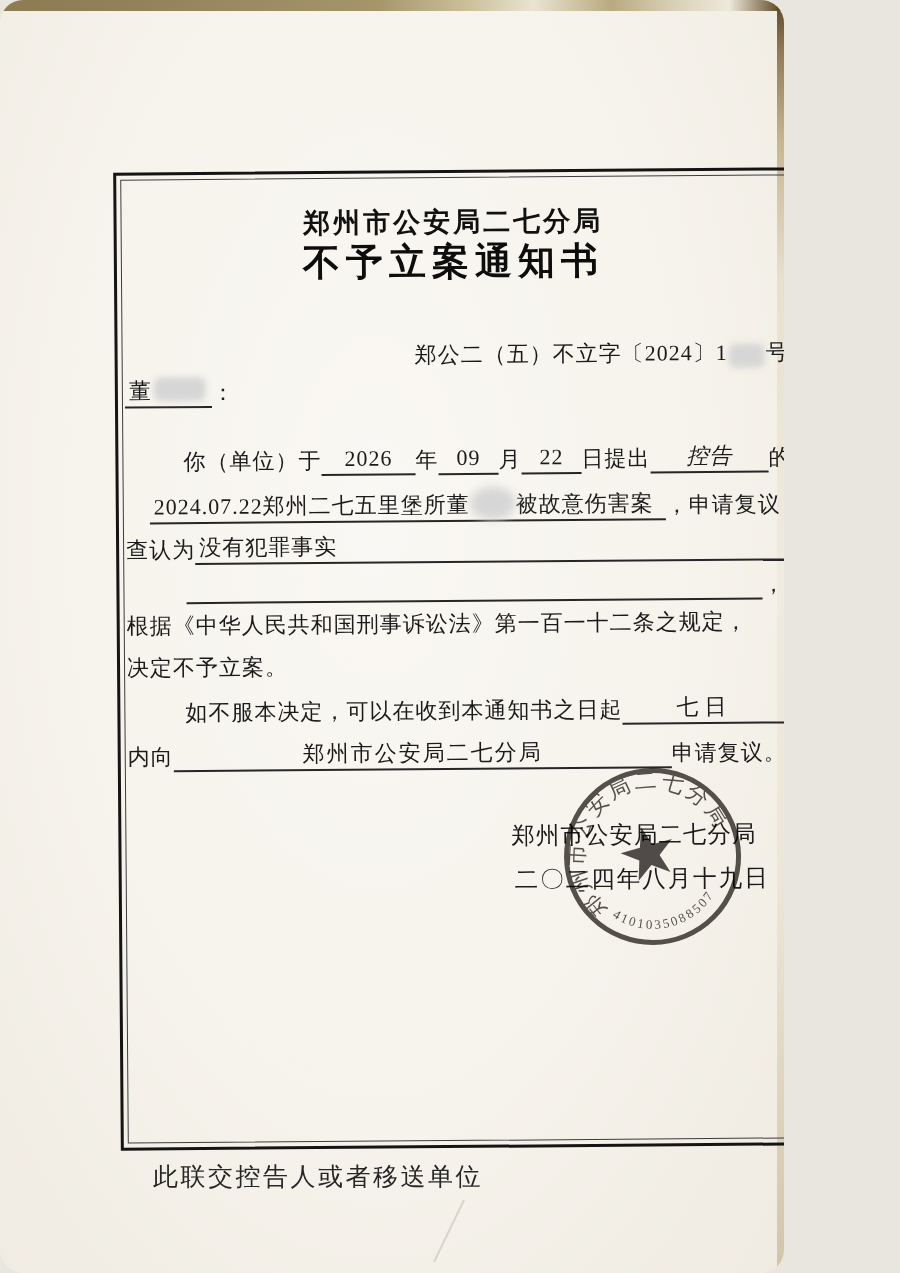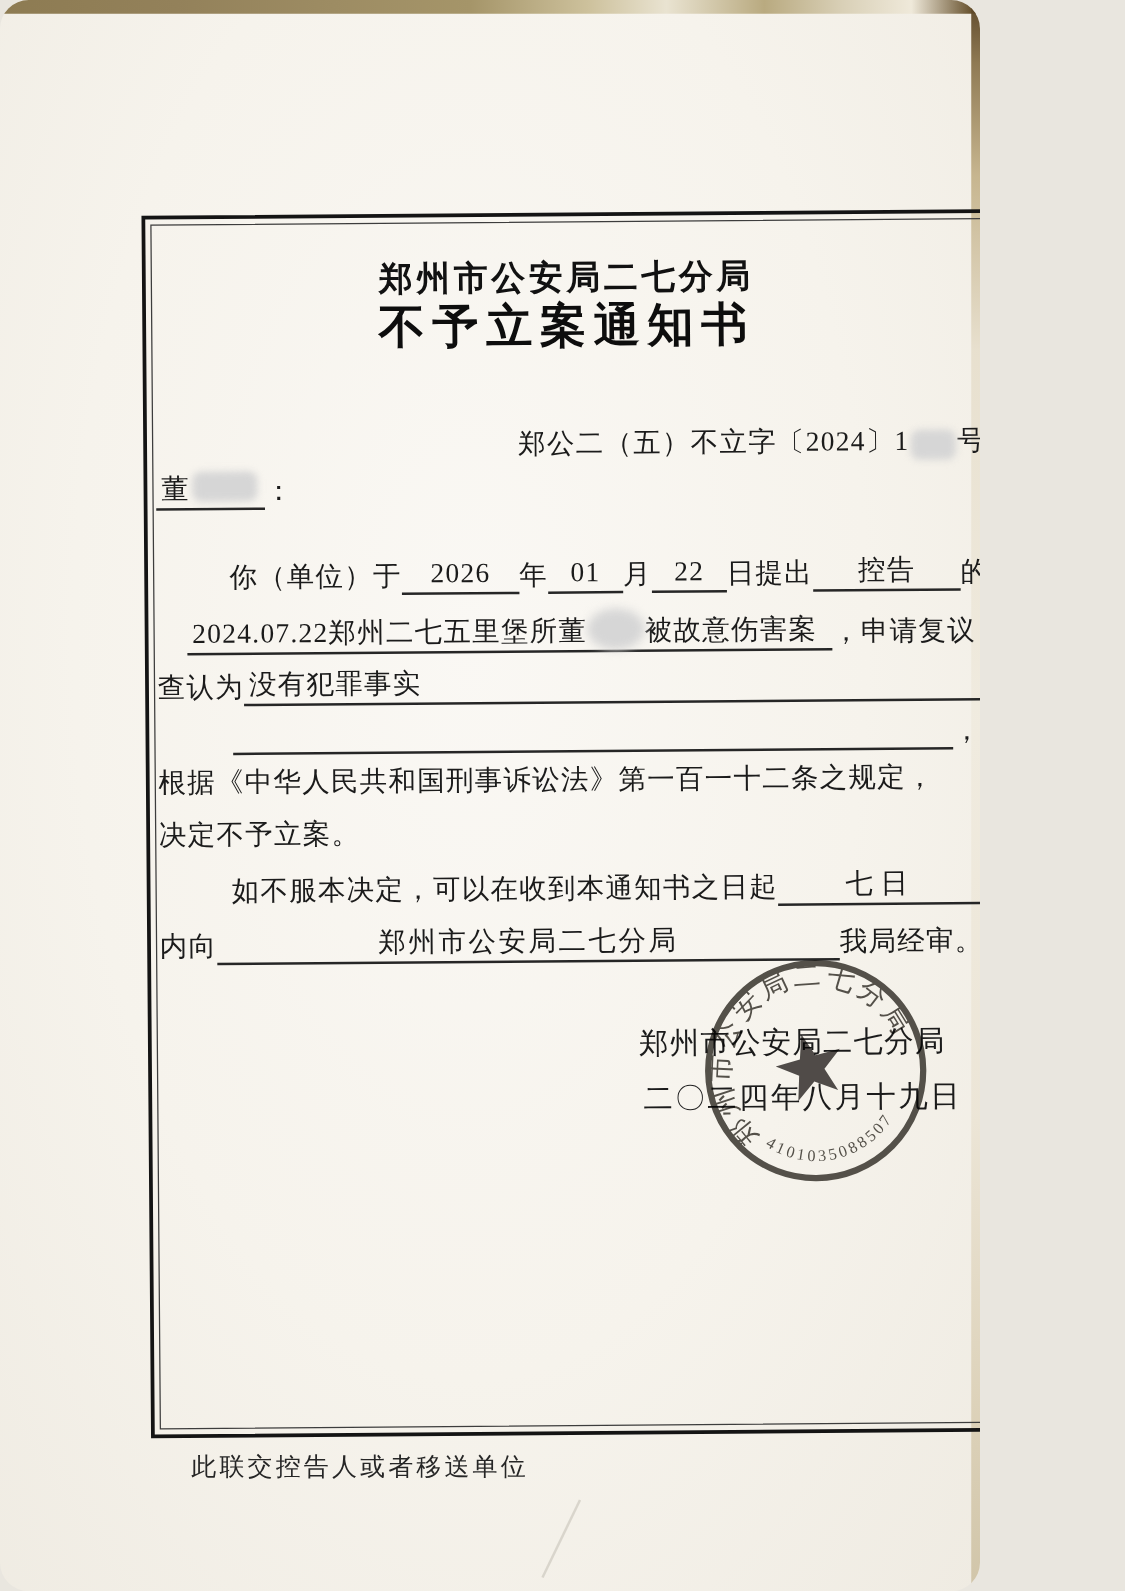"01" span.blank { text: 01 -> 09 }
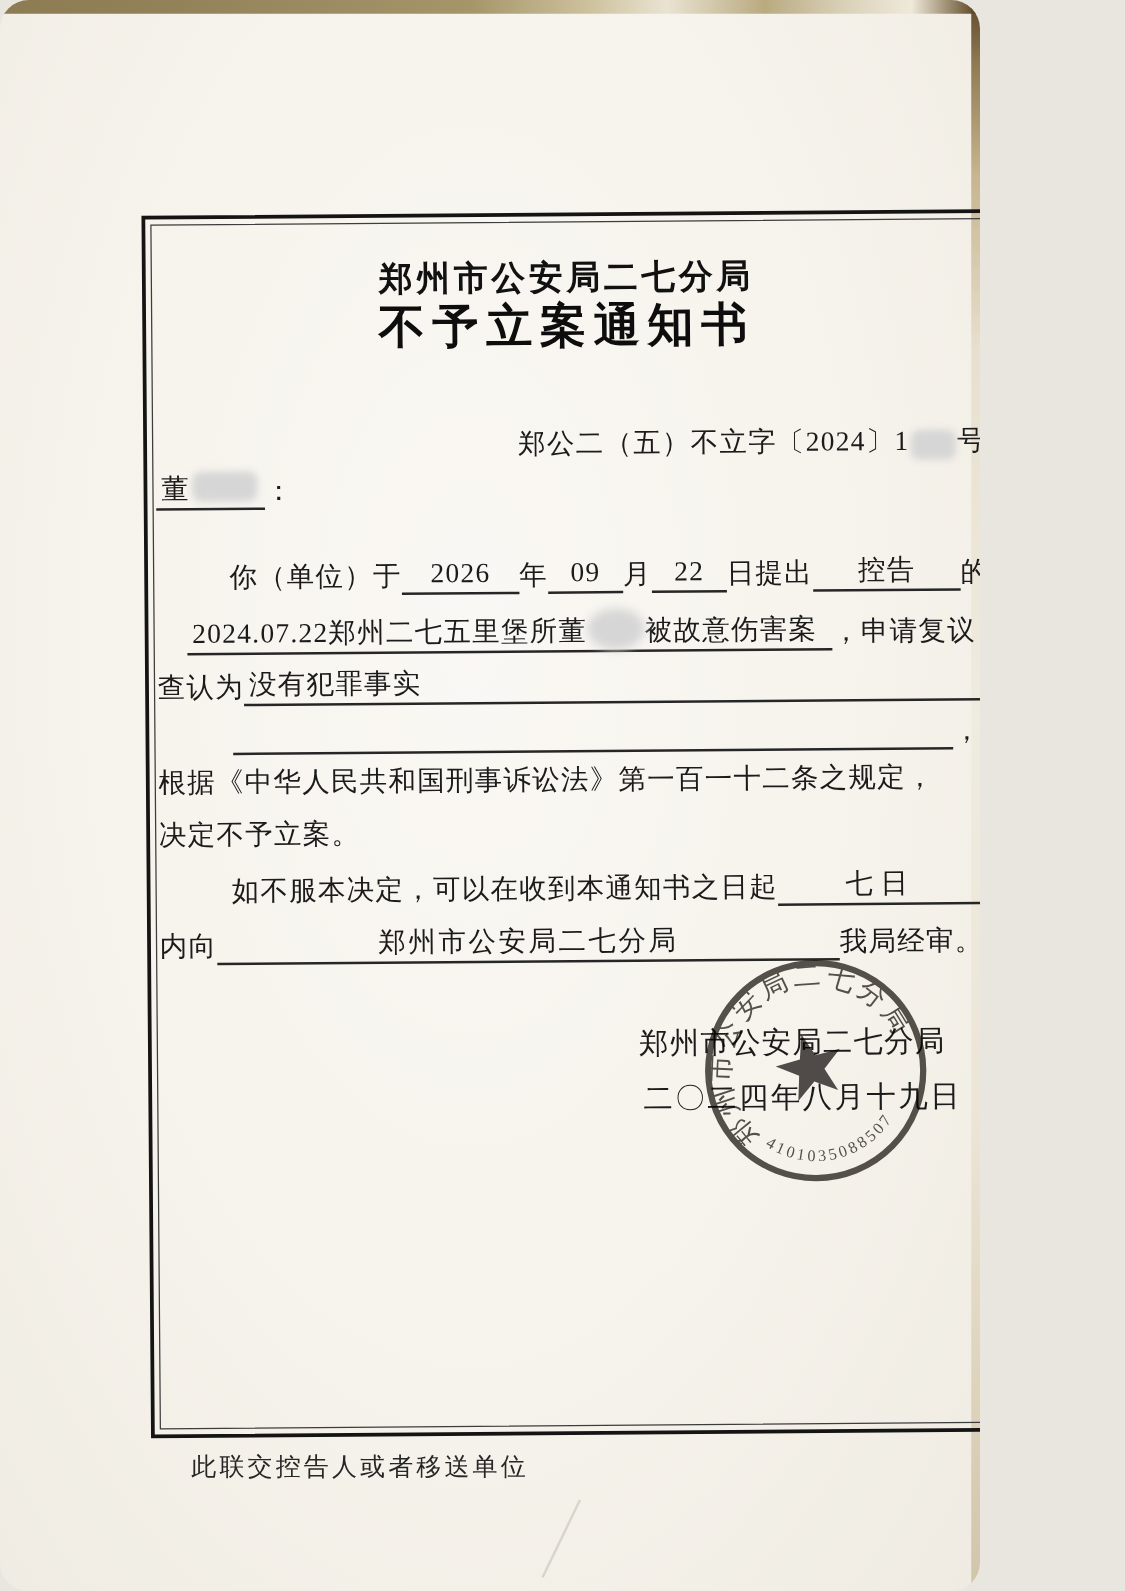"控告" .w-claim { font-style: none -> italic }
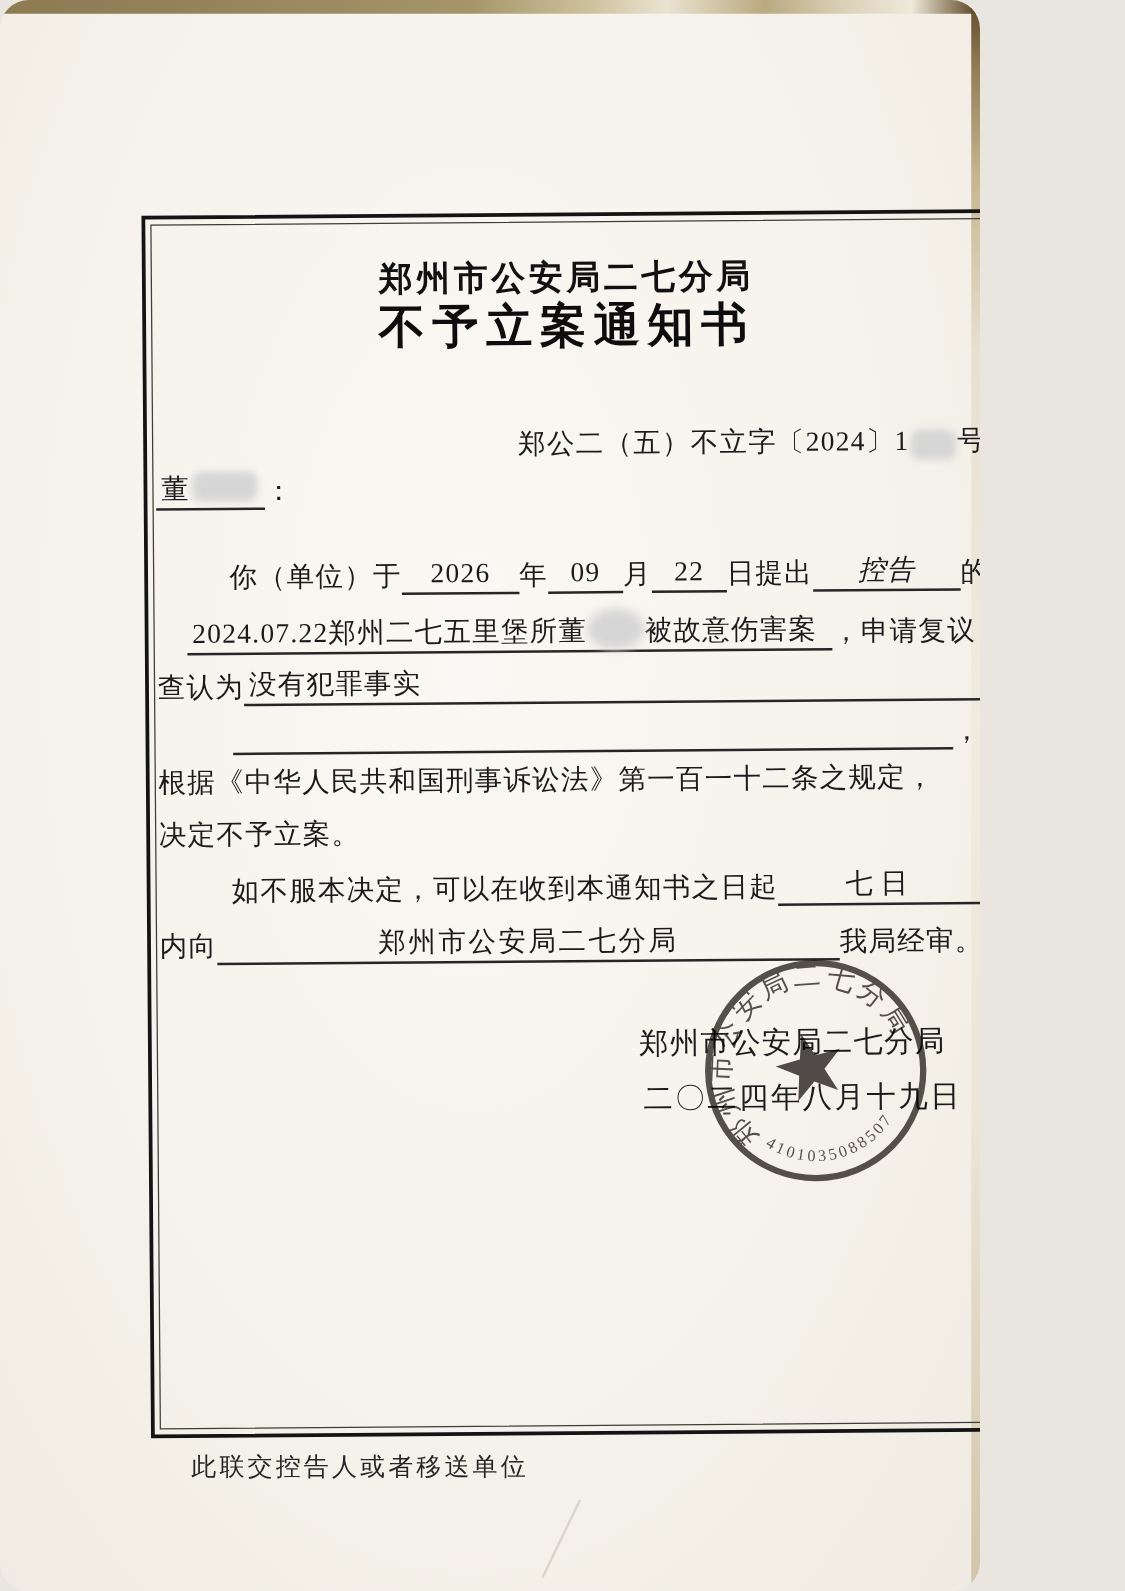"我局经审。" span { text: 我局经审 -> 申请复议 }
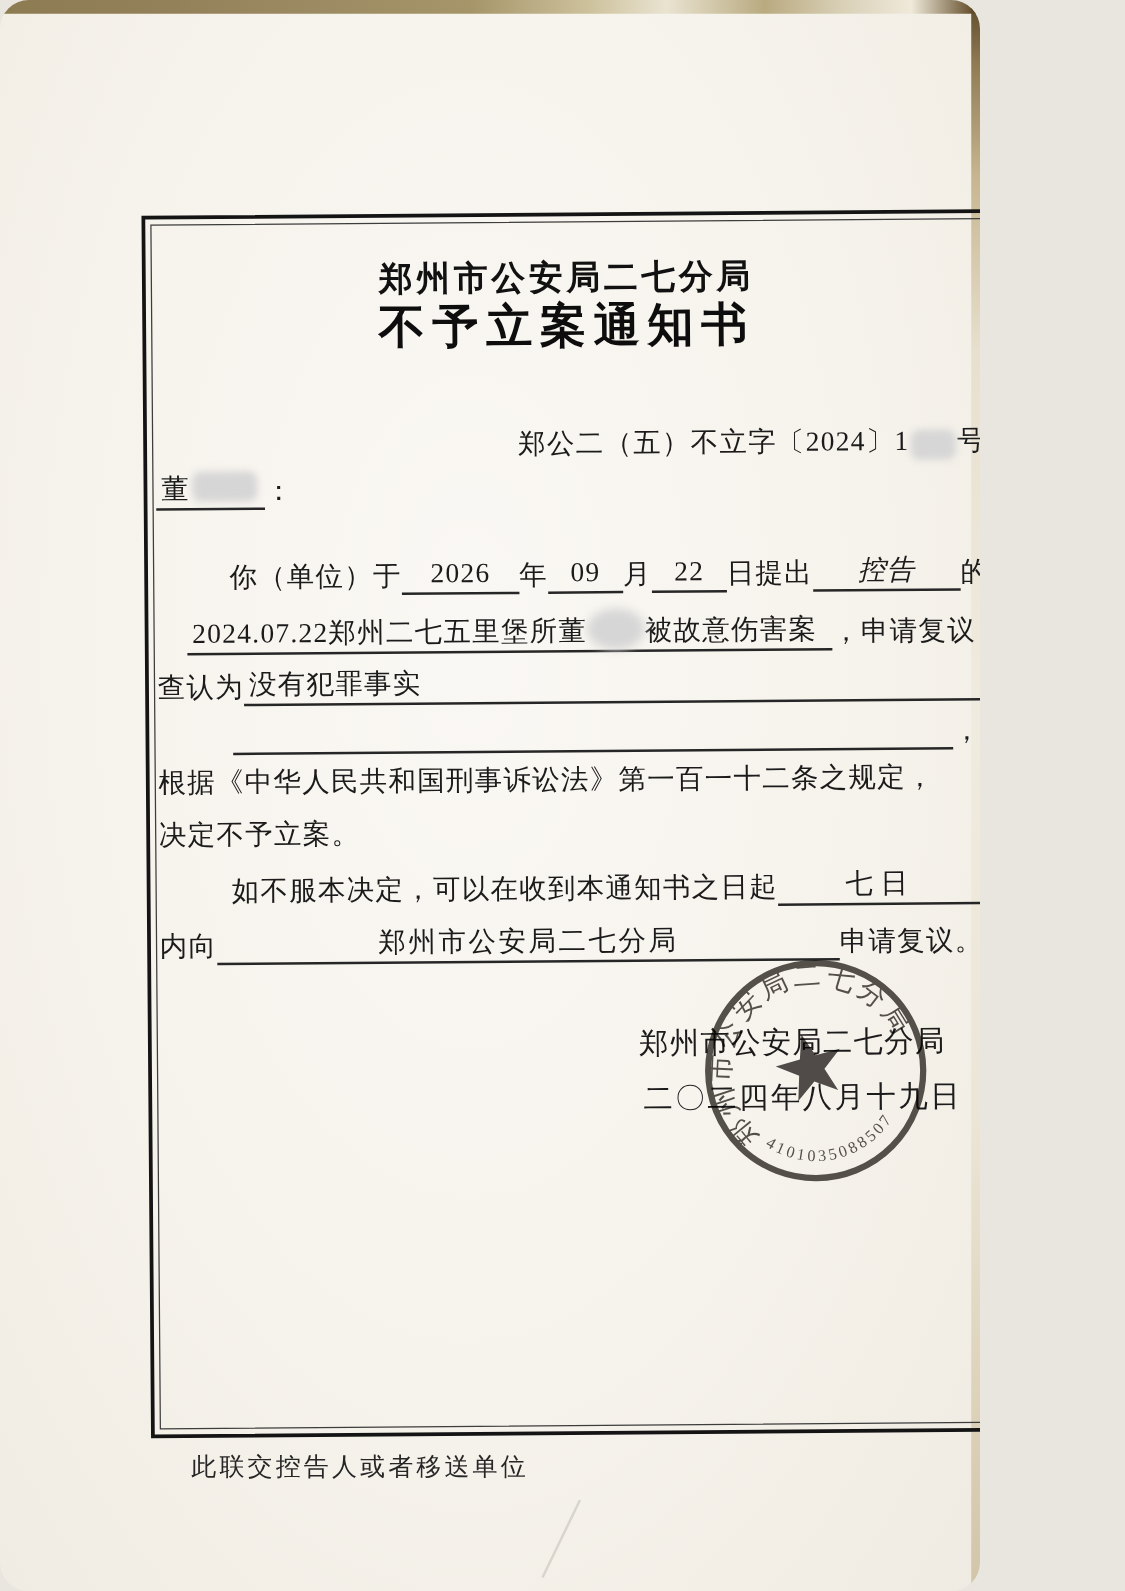"此联交控告人或者移送单位" .footer-note { font-size: 20px -> 25px }
